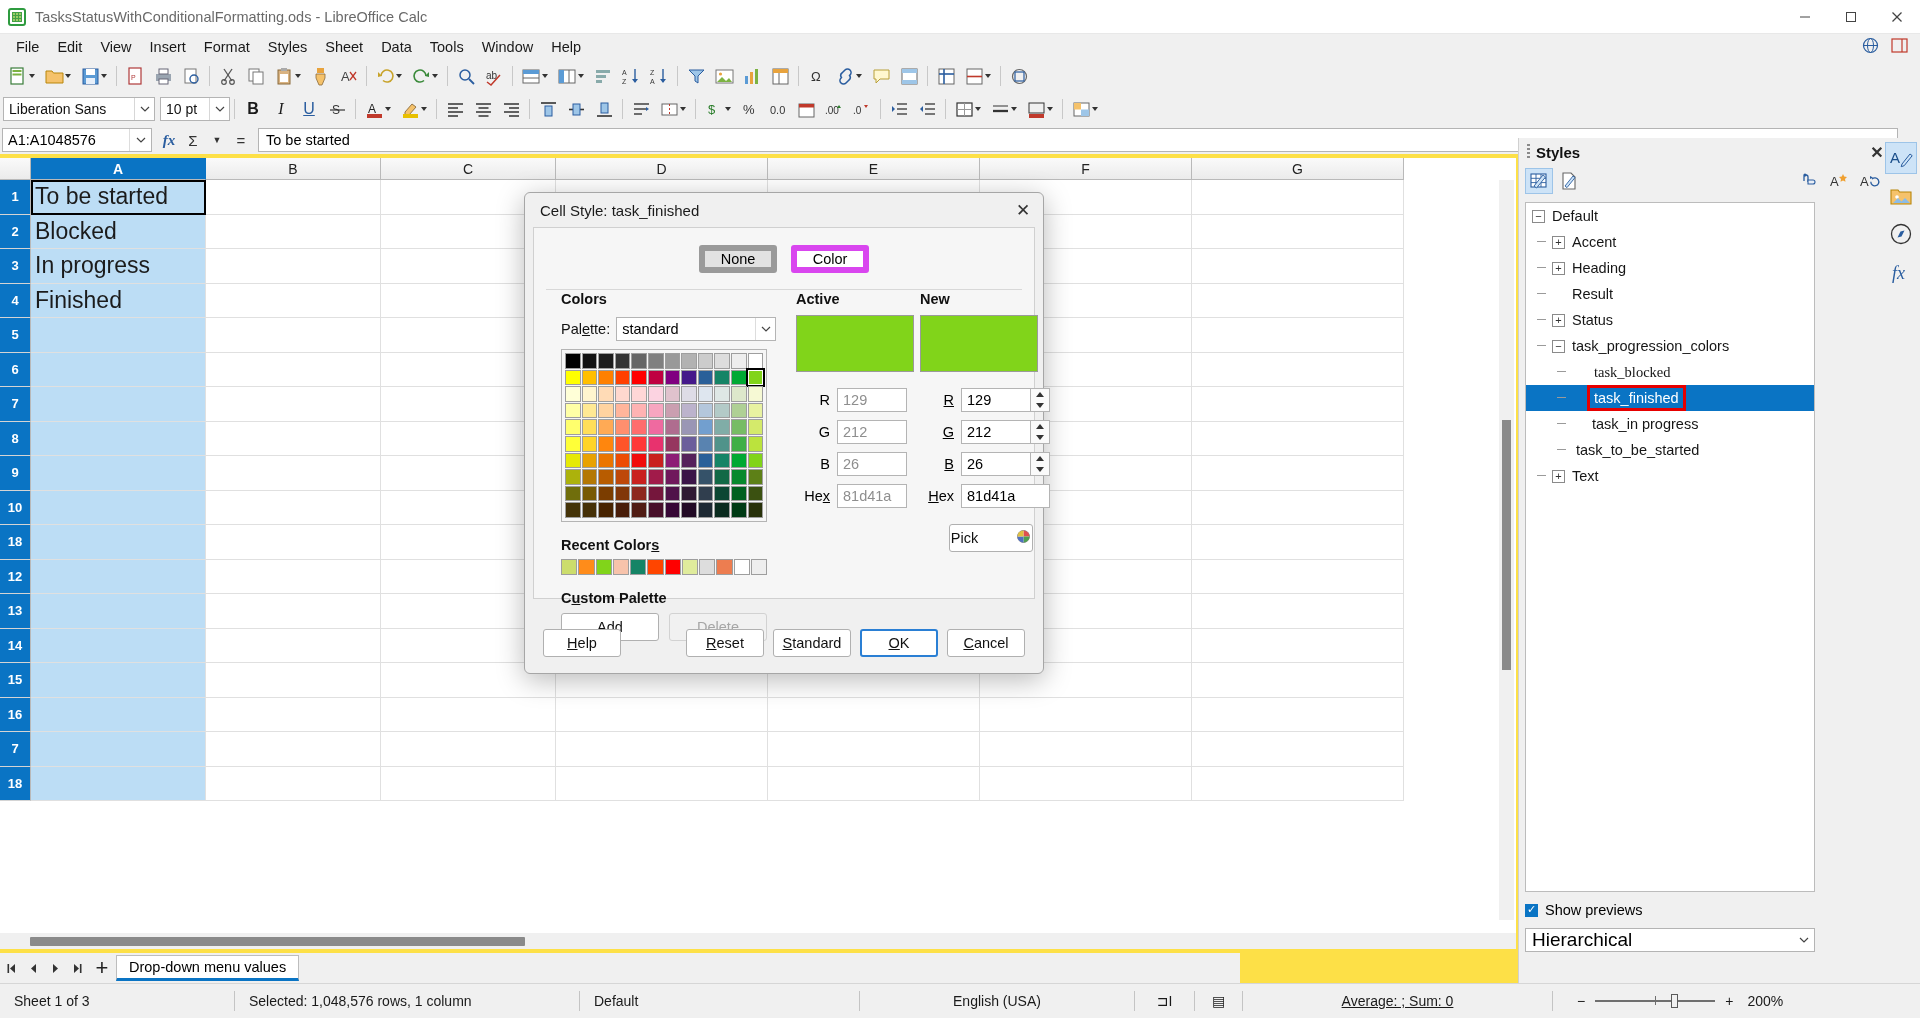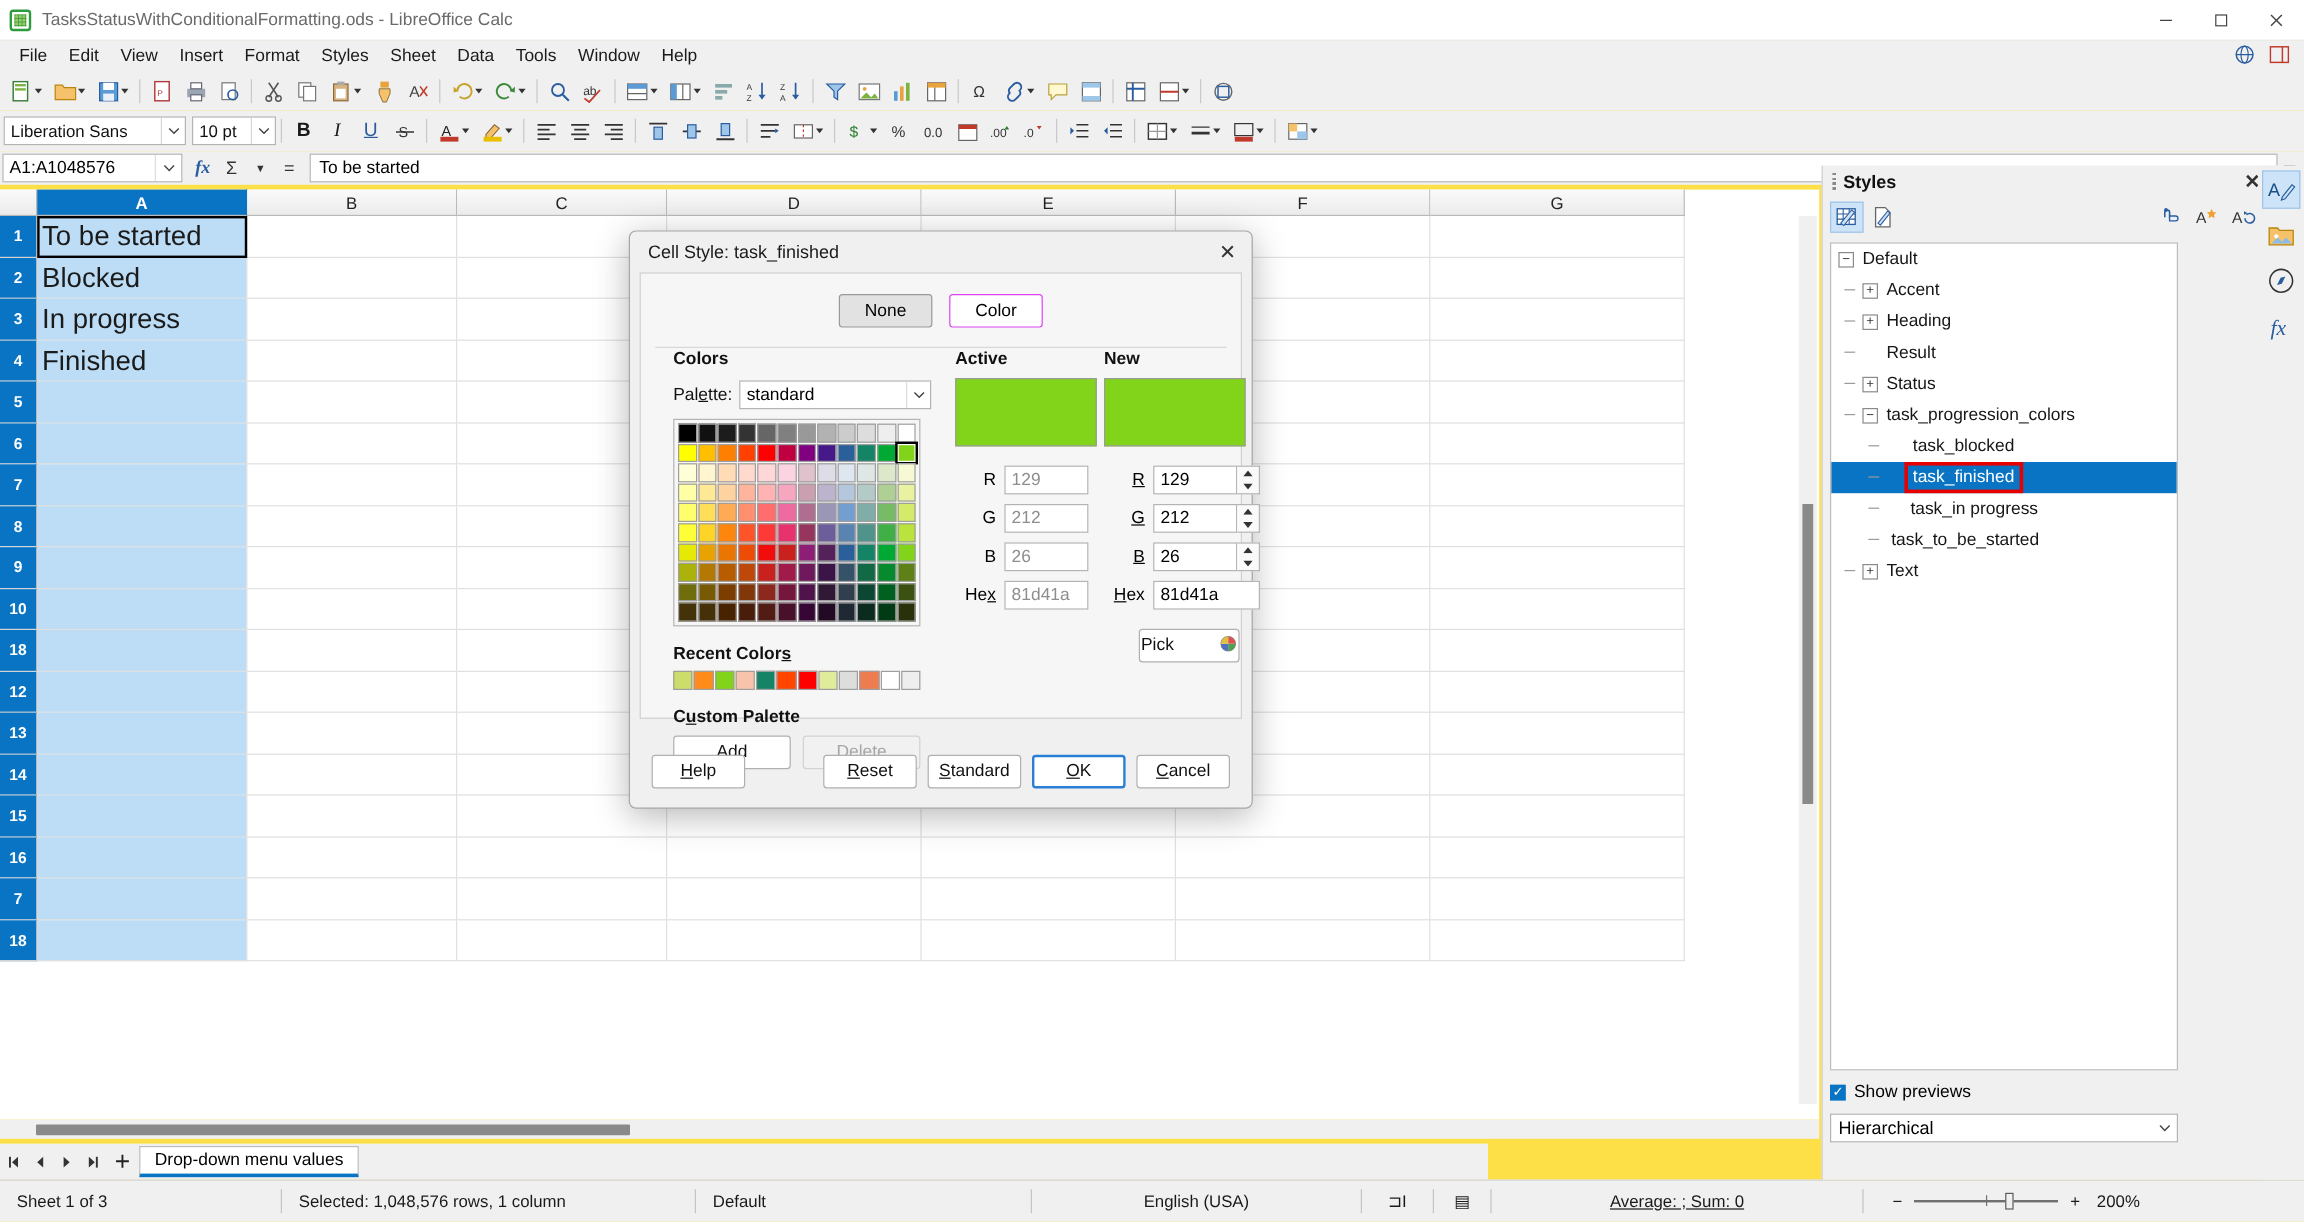"None" .segbtn { border: 1px solid #d946ef -> 6px solid #d946ef }
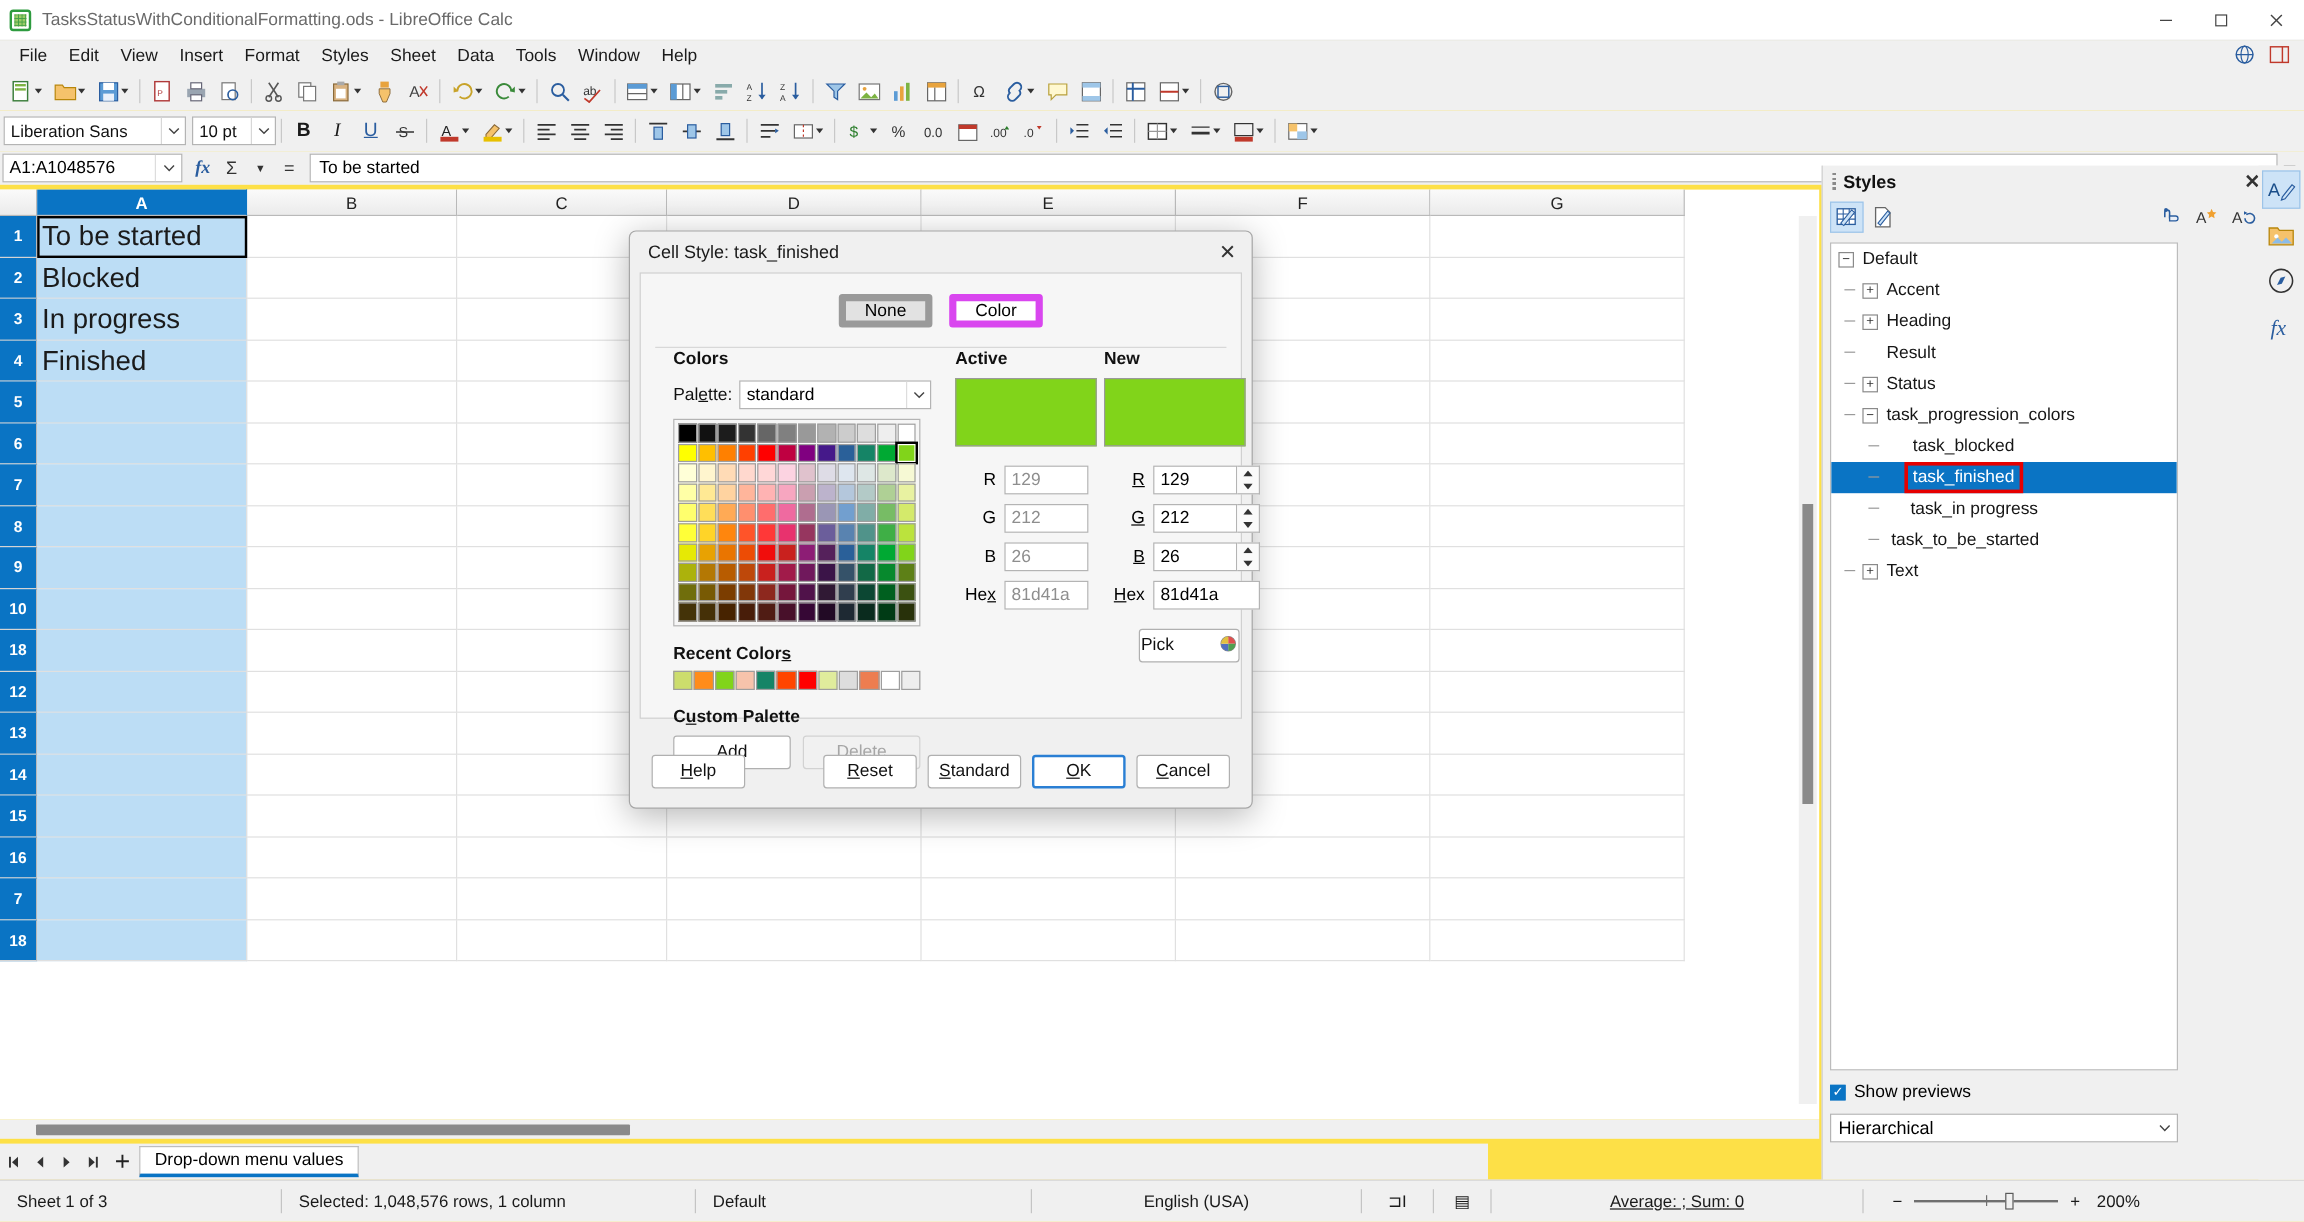"task_blocked" div.trow { font-family: none -> Liberation Serif, serif }
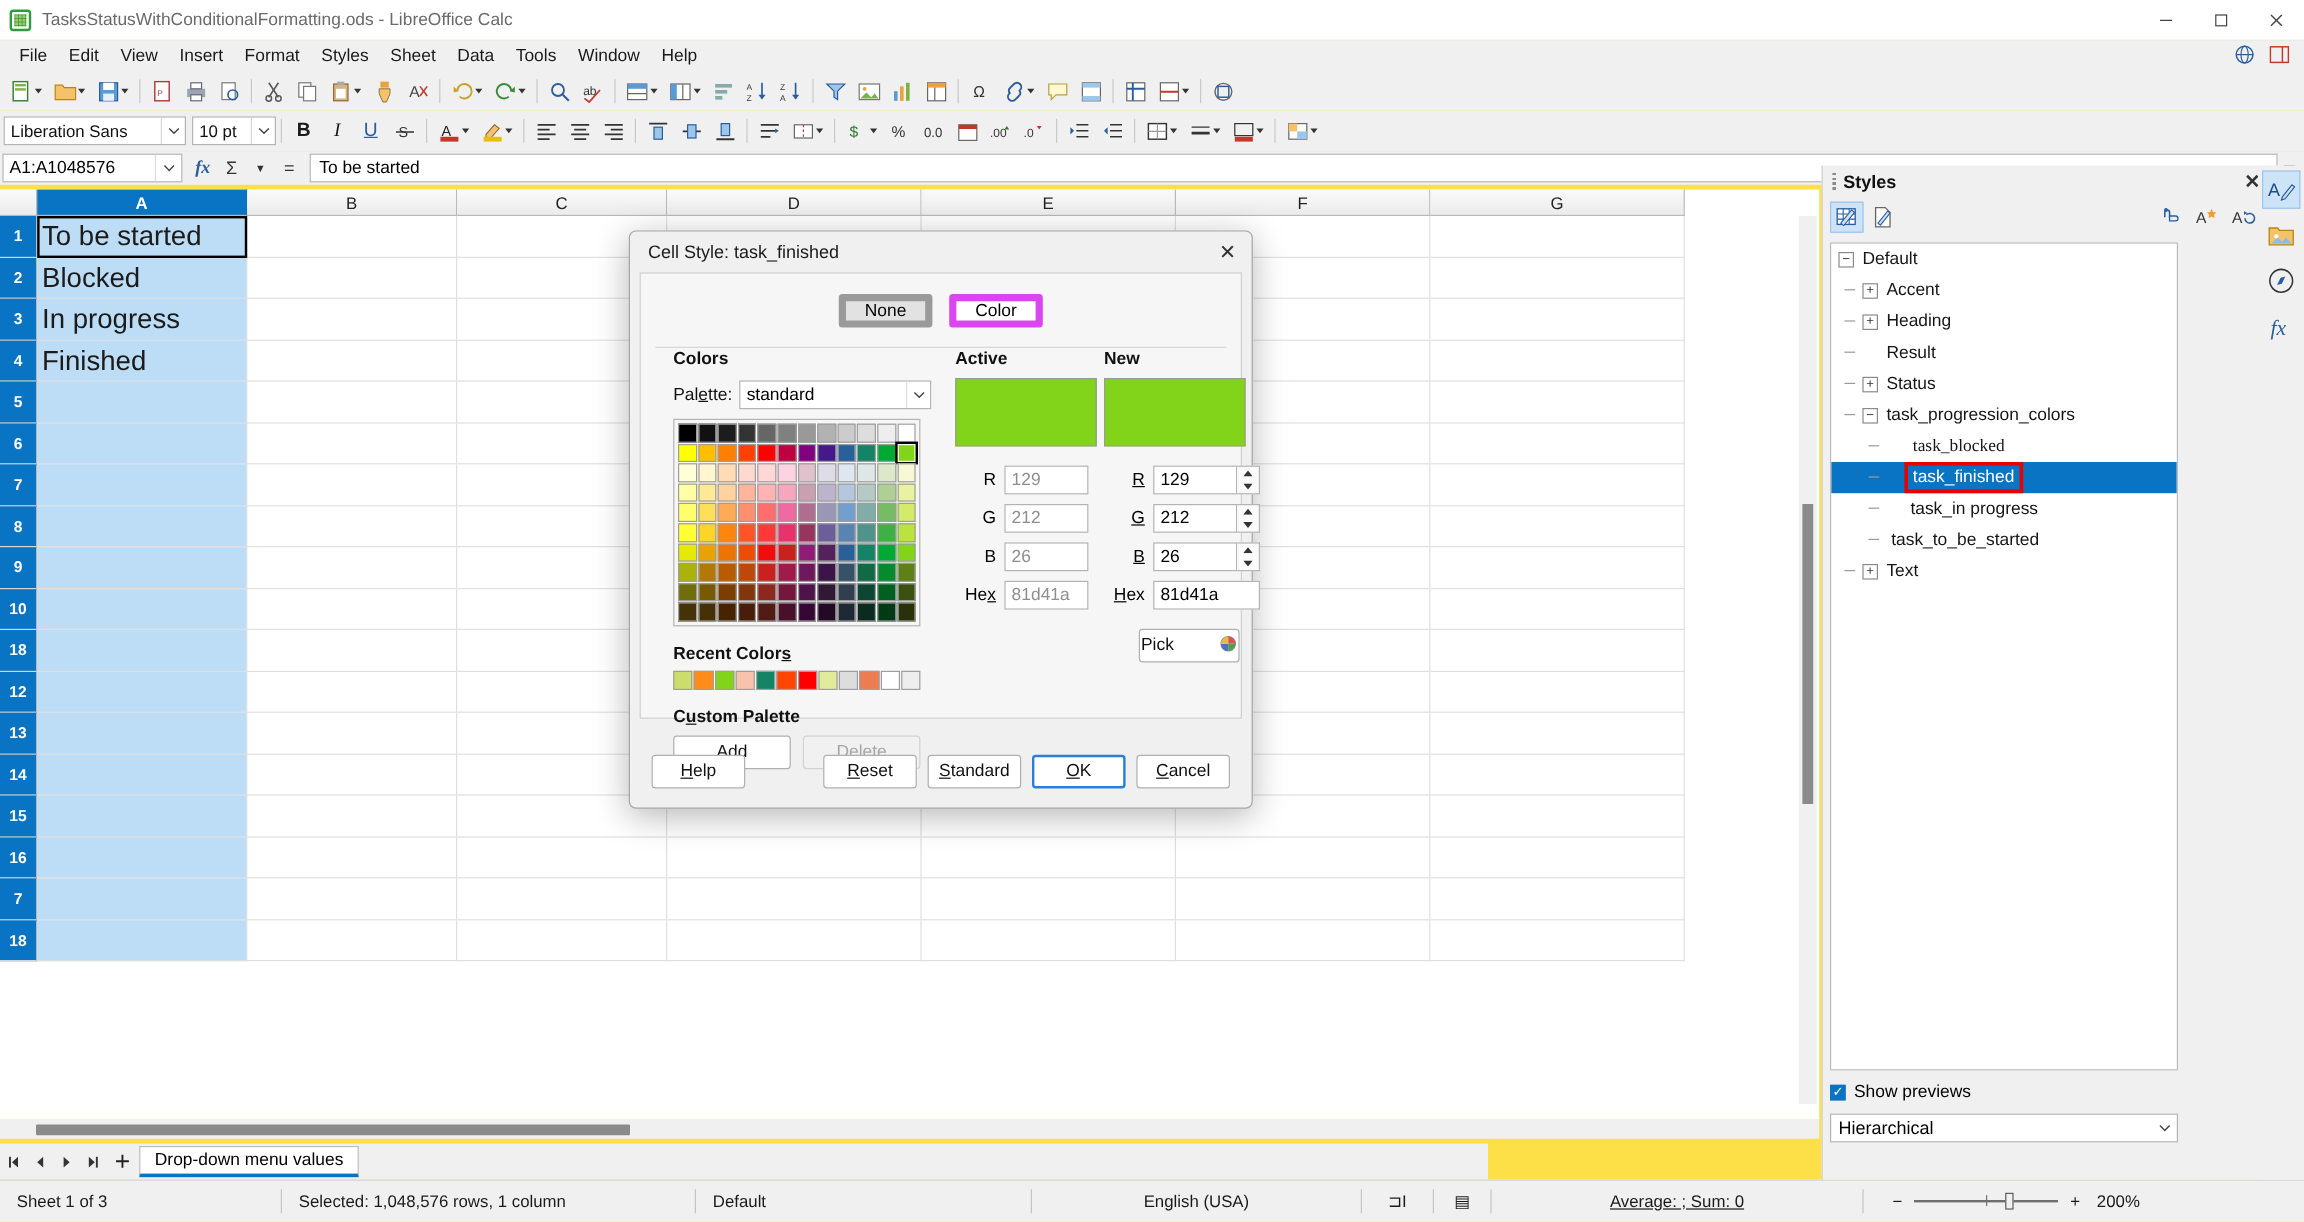"Hierarchical" .sb-select { font-size: 15px -> 19px }
